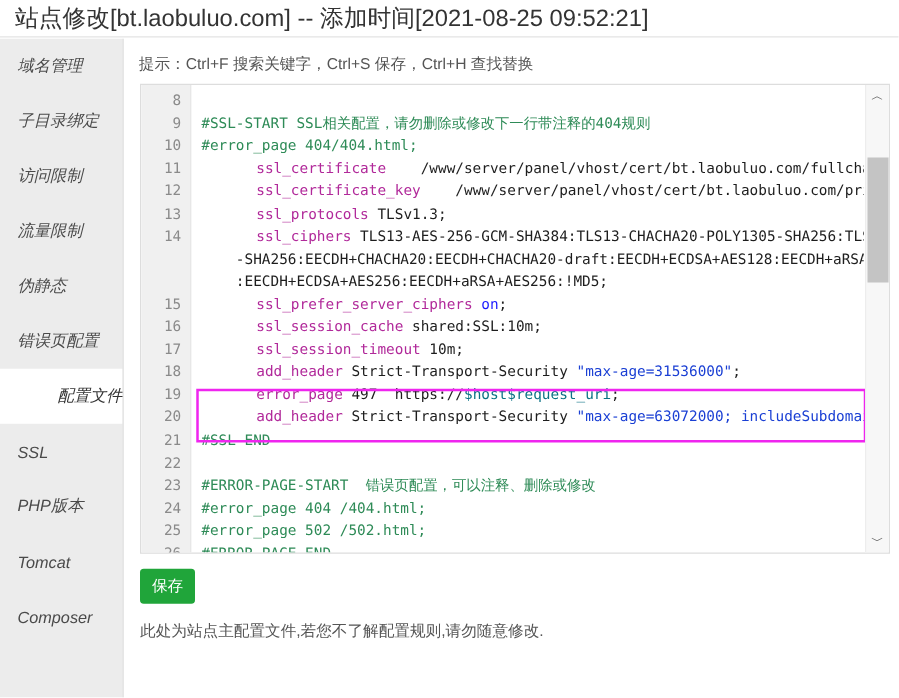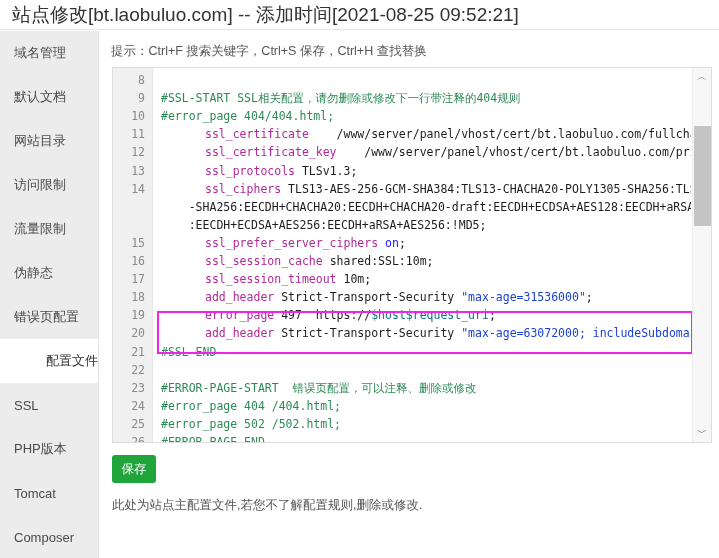"域名管理" .side-item { font-style: none -> italic }
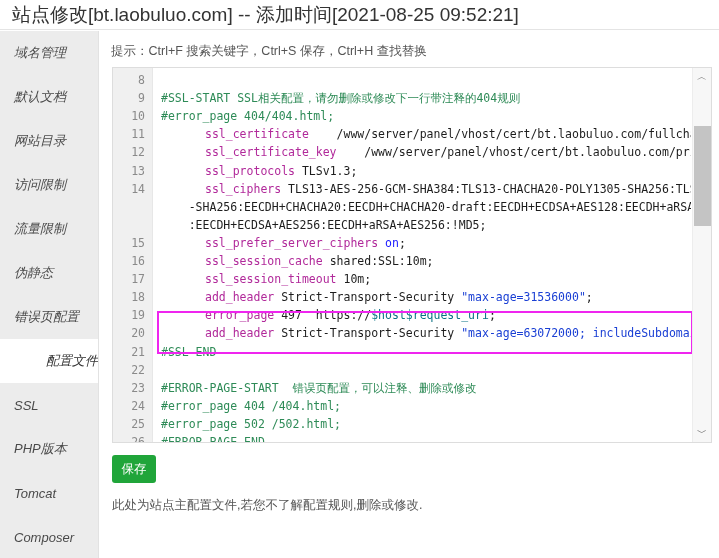"默认文档" span { text: 默认文档 -> 子目录绑定 }
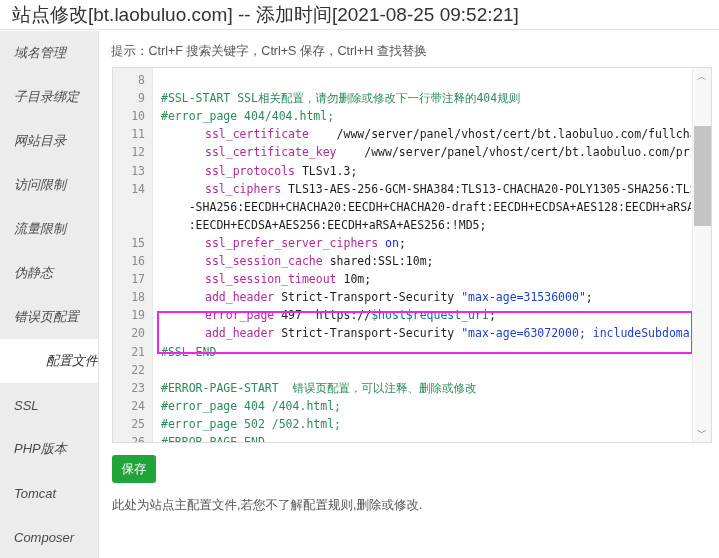"网站目录" div.side-item { html: <div> <span>网站目录</span> </div> -> none }
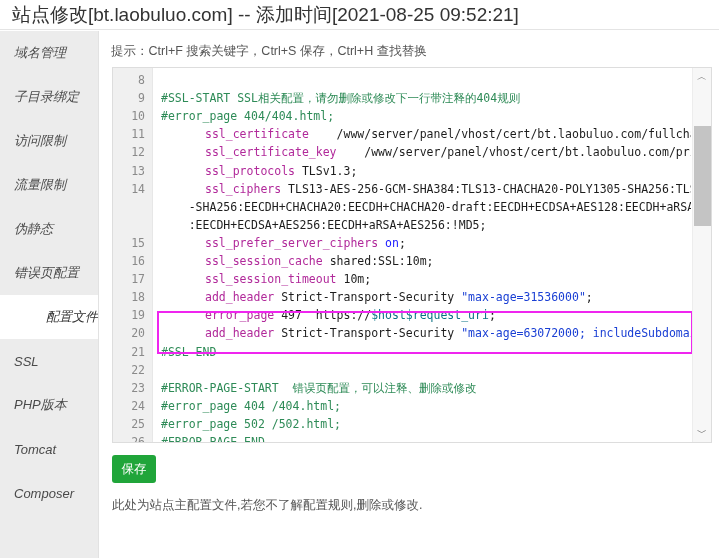"此处为站点主配置文件,若您不了解配置规则,删除或修改." div { text: ,删除或 -> ,请勿随意 }
